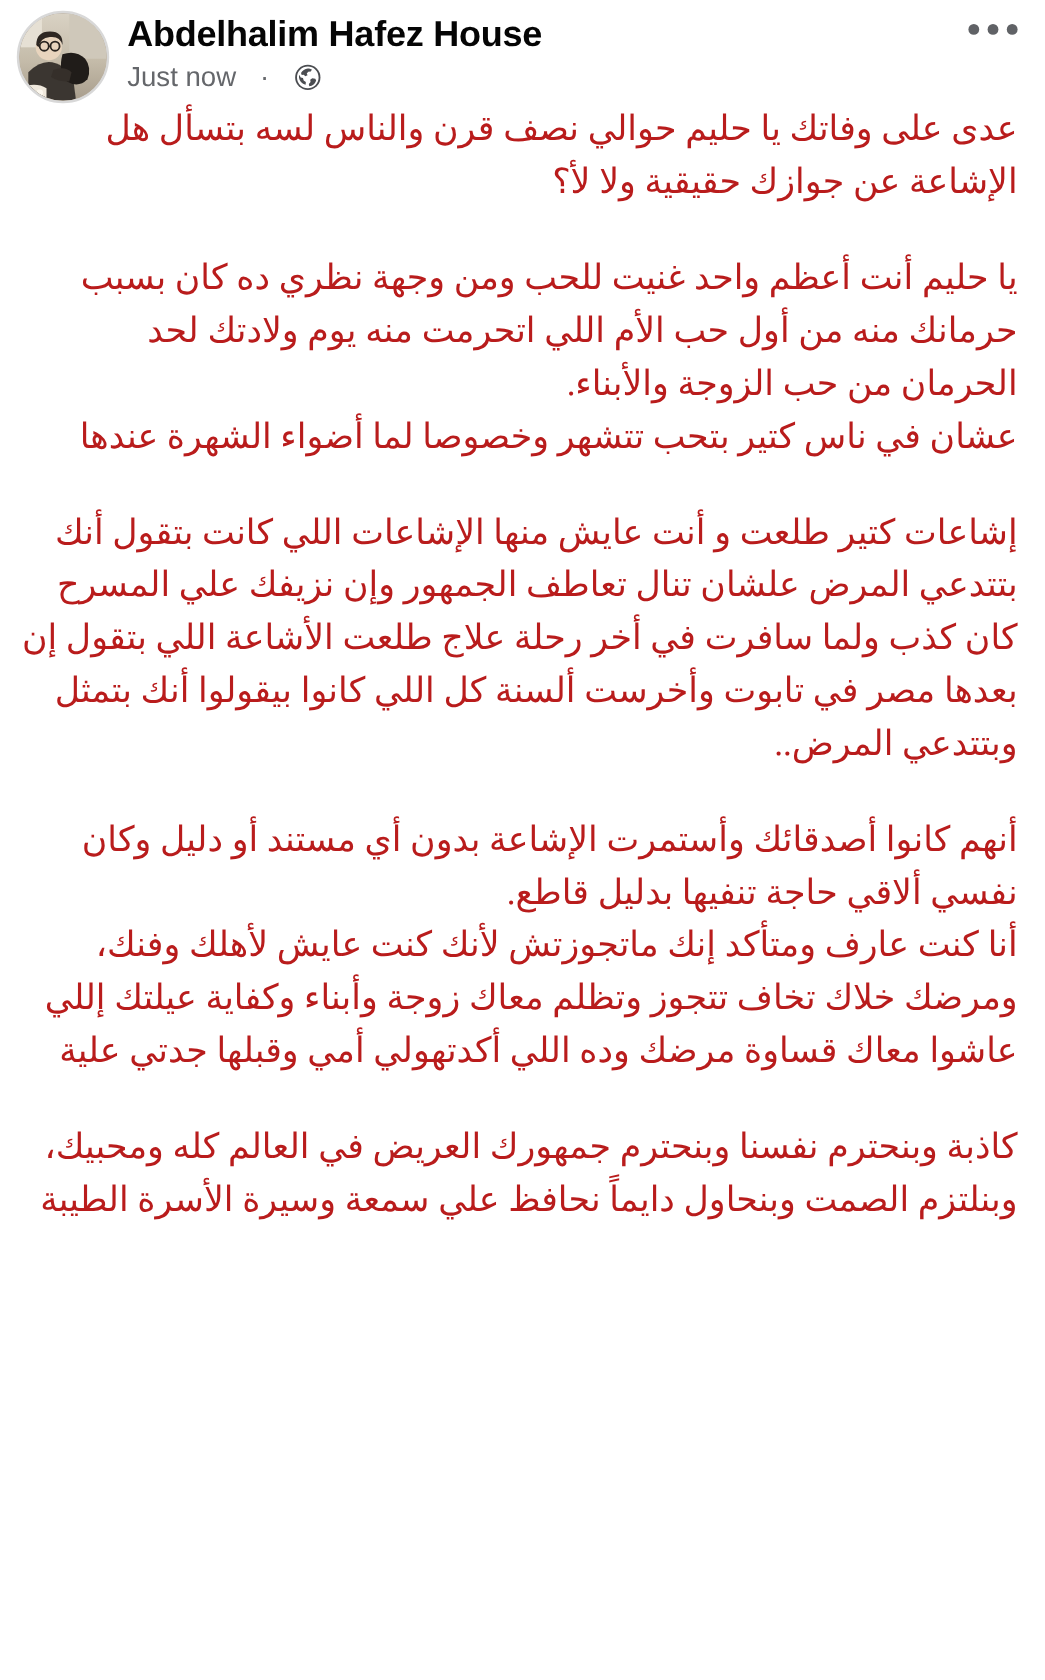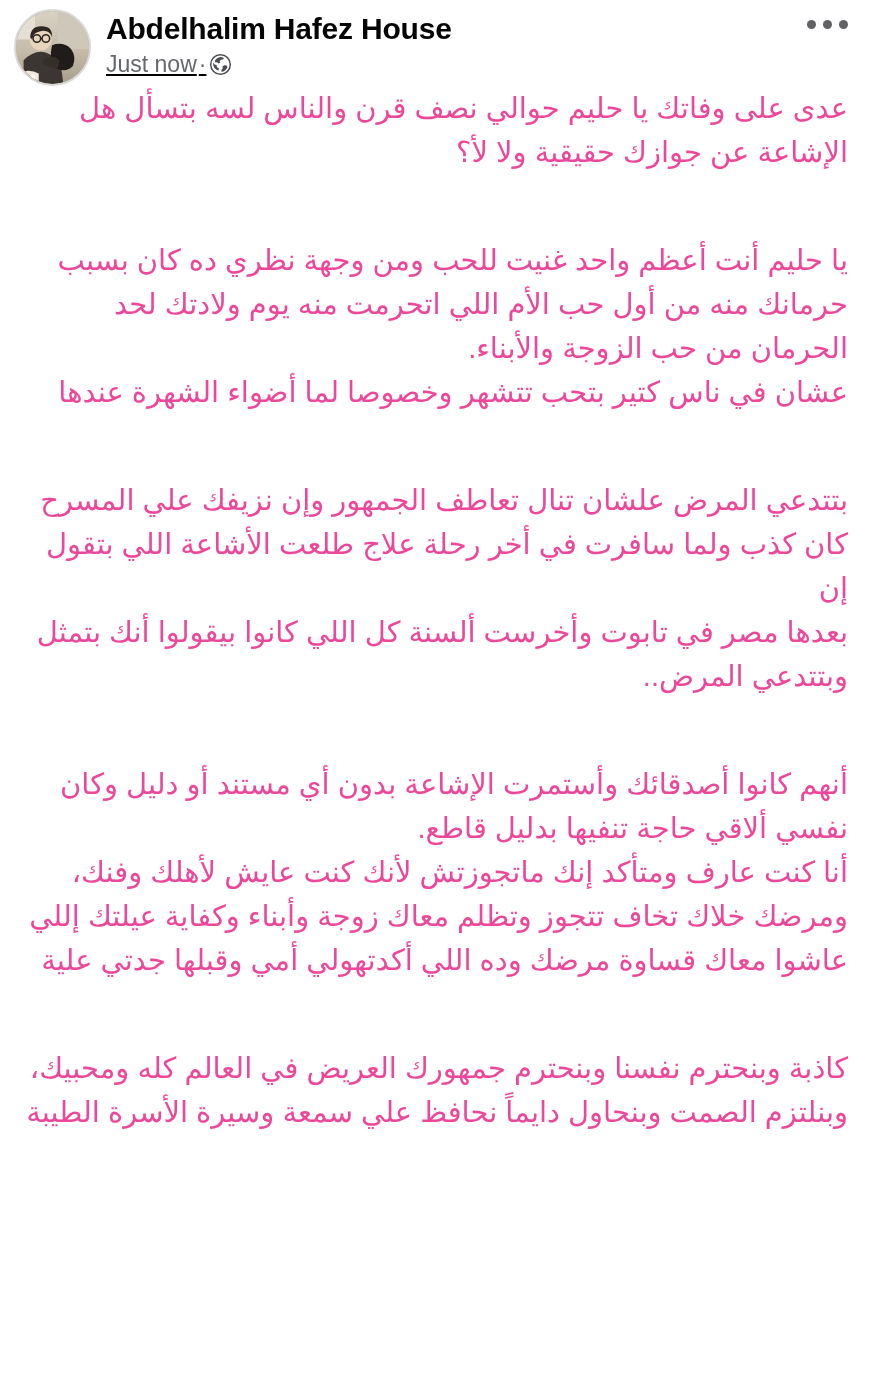"Just now" .meta-row { gap: 2px -> 20px; text-decoration: underline -> none }
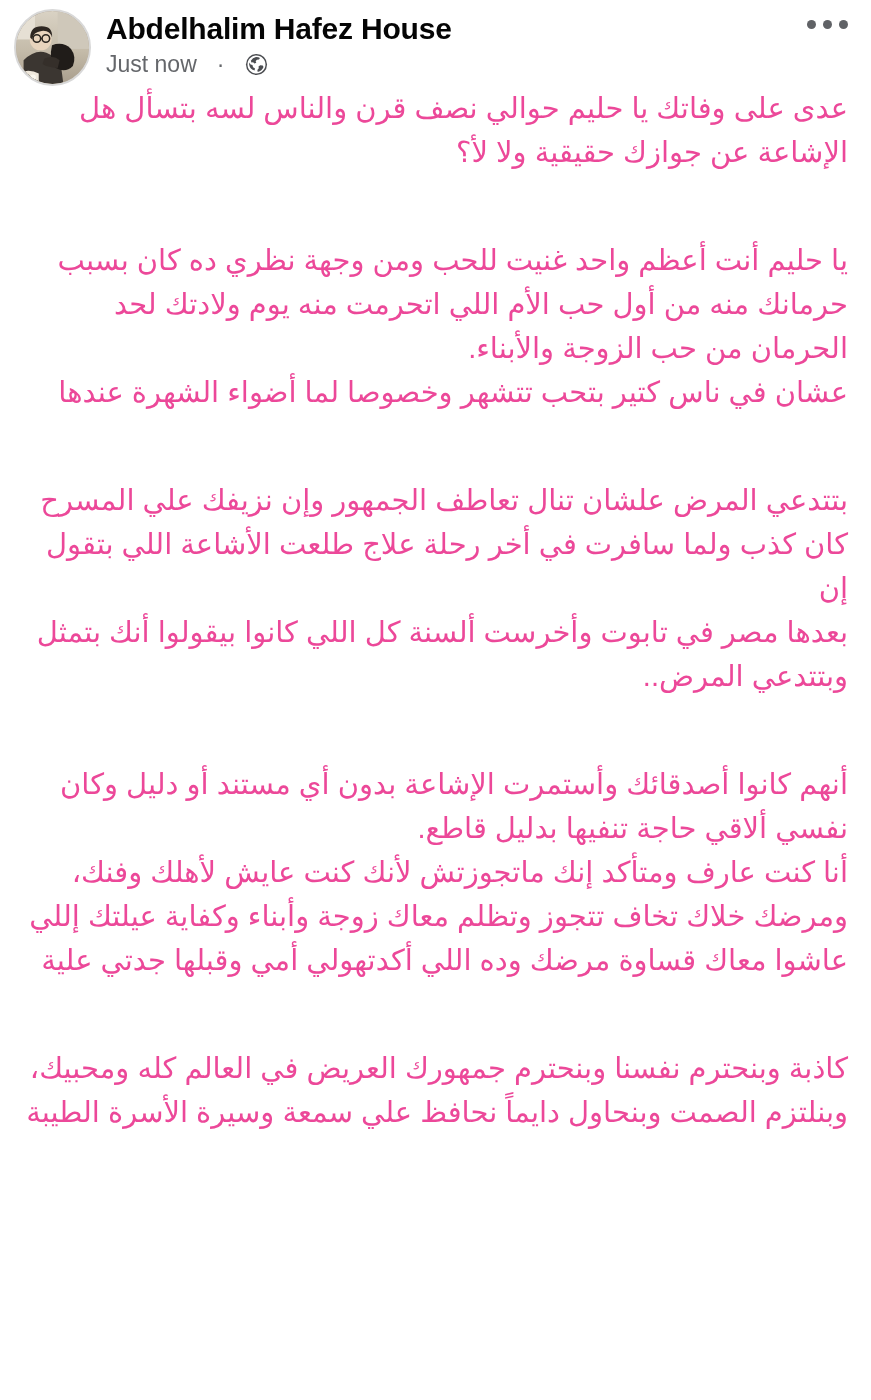"عدى على وفاتك يا حليم" .para { color: #ec4899 -> #b91c1c; font-family: Liberation Sans, sans-serif -> Liberation Serif, serif }
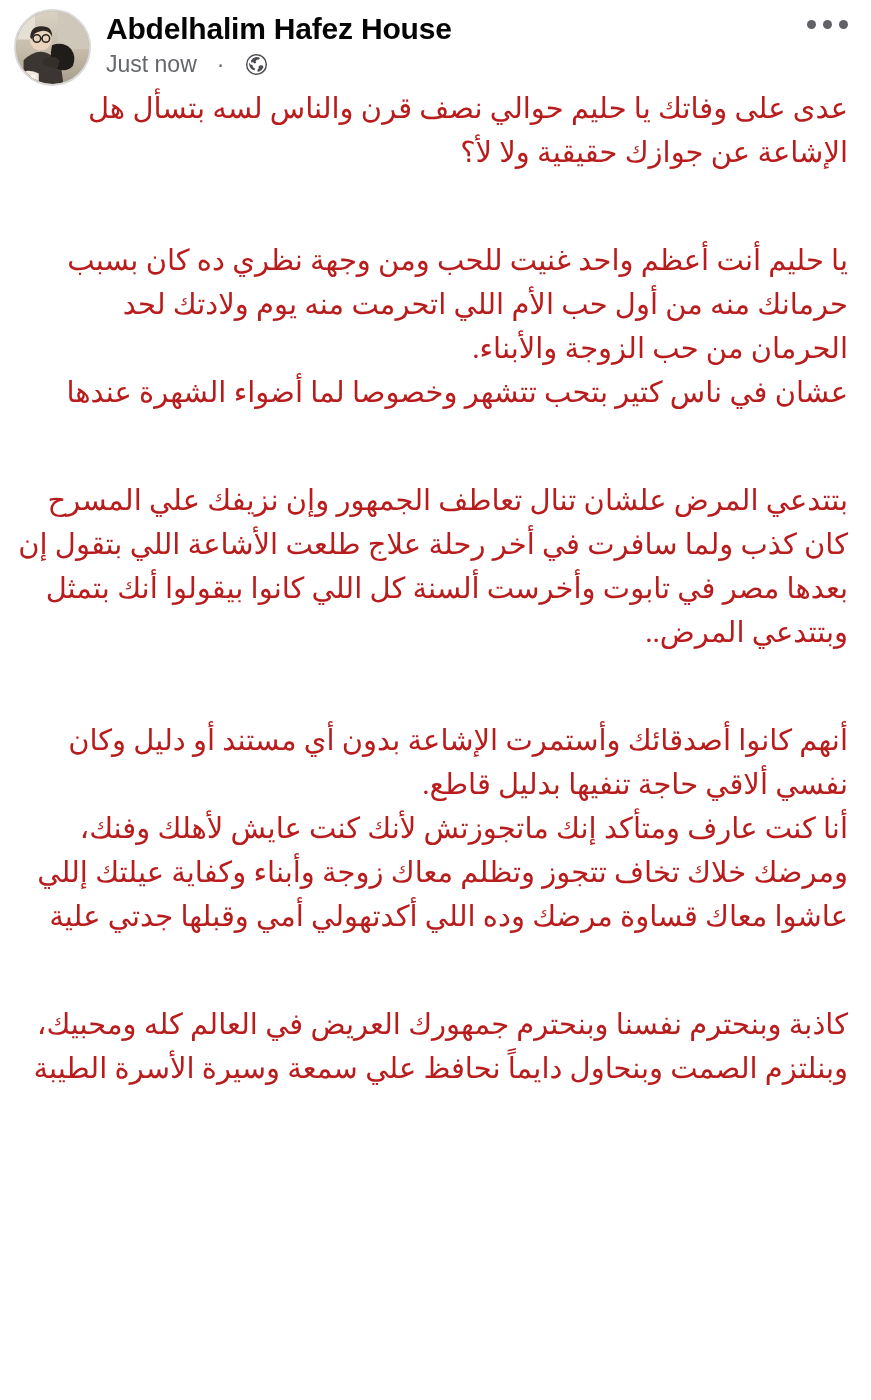"يا حليم أنت أعظم واحد" .para + .para { margin-top: 64px -> 36px }
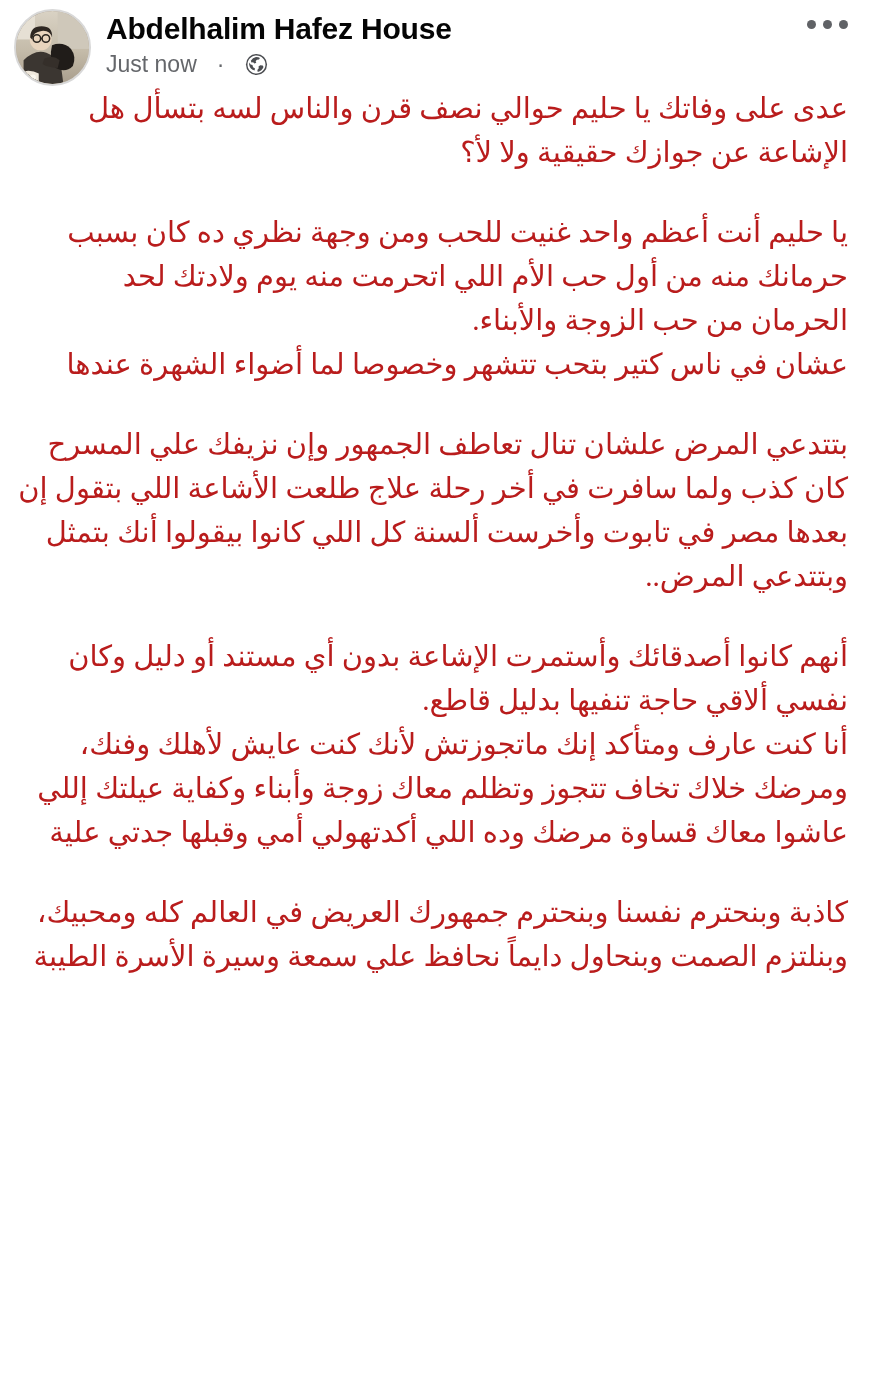"إشاعات كتير طلعت و أنت" span.ln { html: none -> <span>إشاعات كتير طلعت و أنت عايش منها الإشاعات اللي كانت بتقول أنك</span> }
